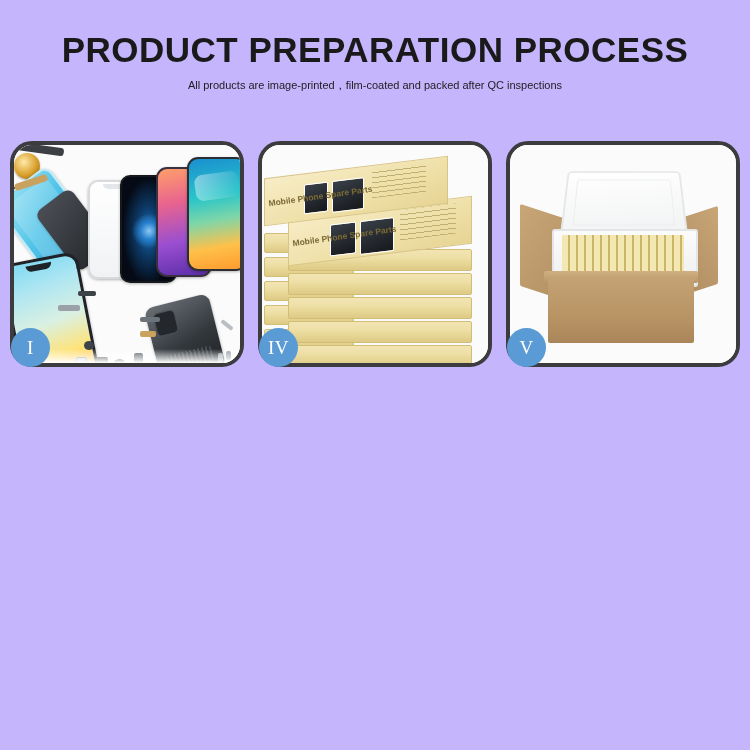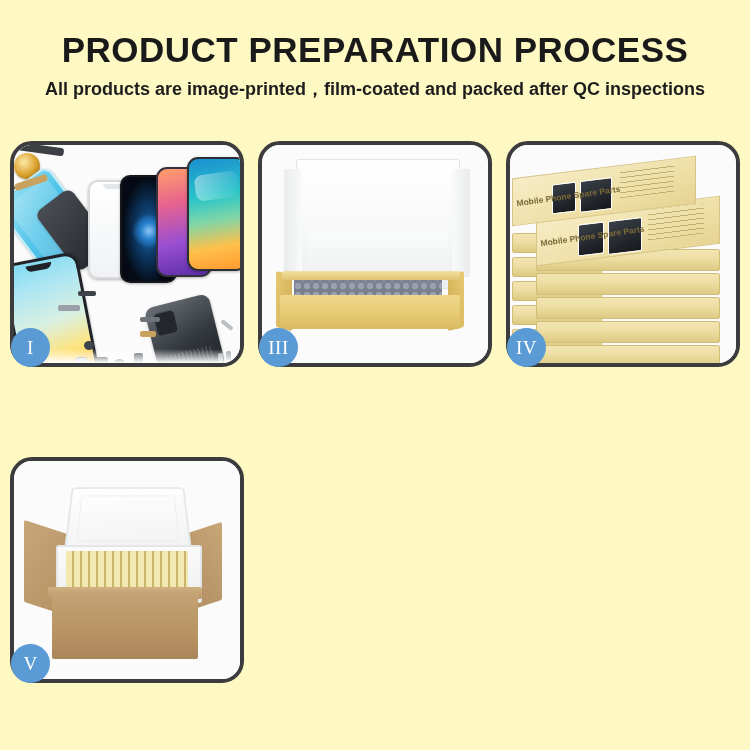"PRODUCT PREPARATION PROCESS" .page { background: #fef9c3 -> #c4b5fd }
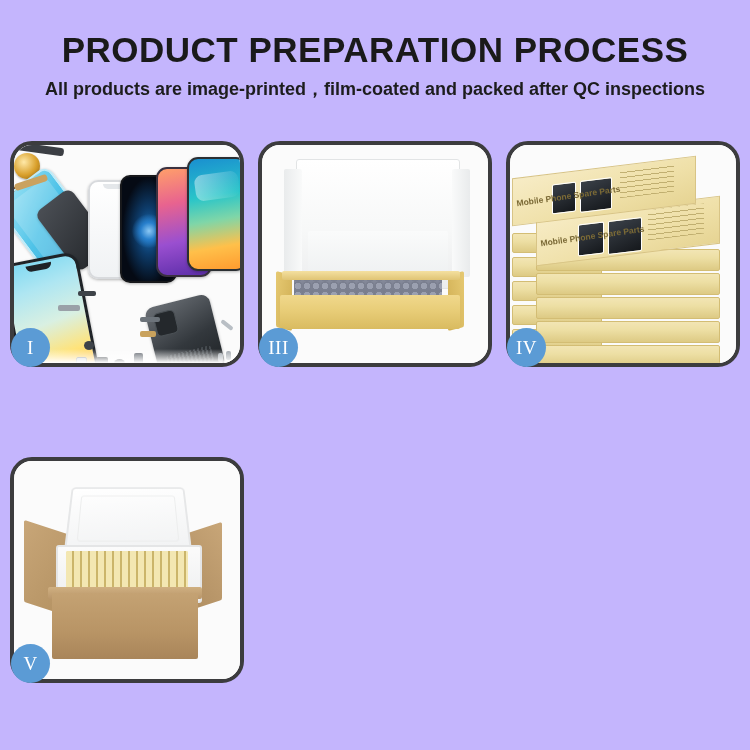"All products are" .subtitle { font-size: 18px -> 11px; font-weight: bold -> normal }
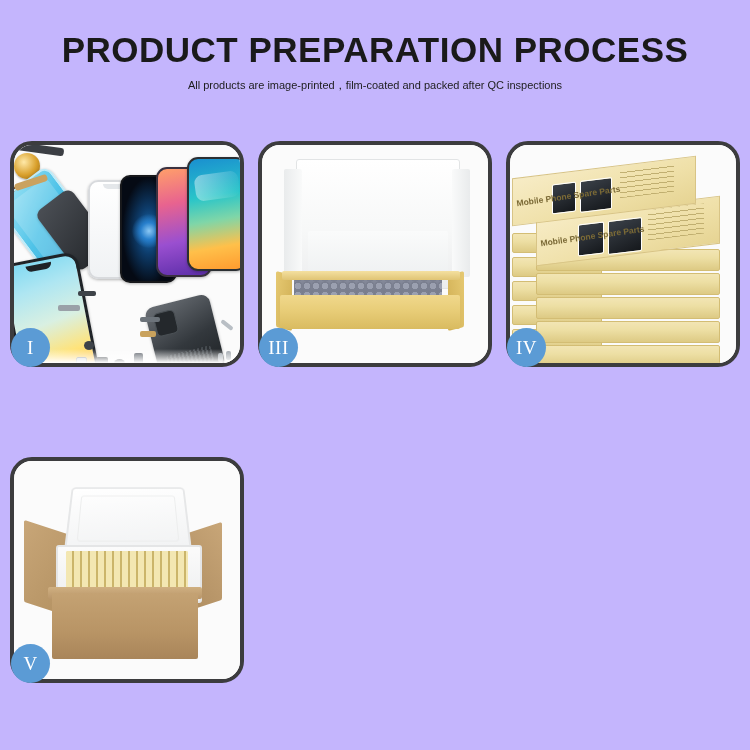"III" div.panel { html: <div> <div> <div> <div></div> <div></div> <div></div> <div></div> <div></div> <div></div> <div></div> <div></div> <div></div> </div> </div> <div>III</div> </div> -> none }
